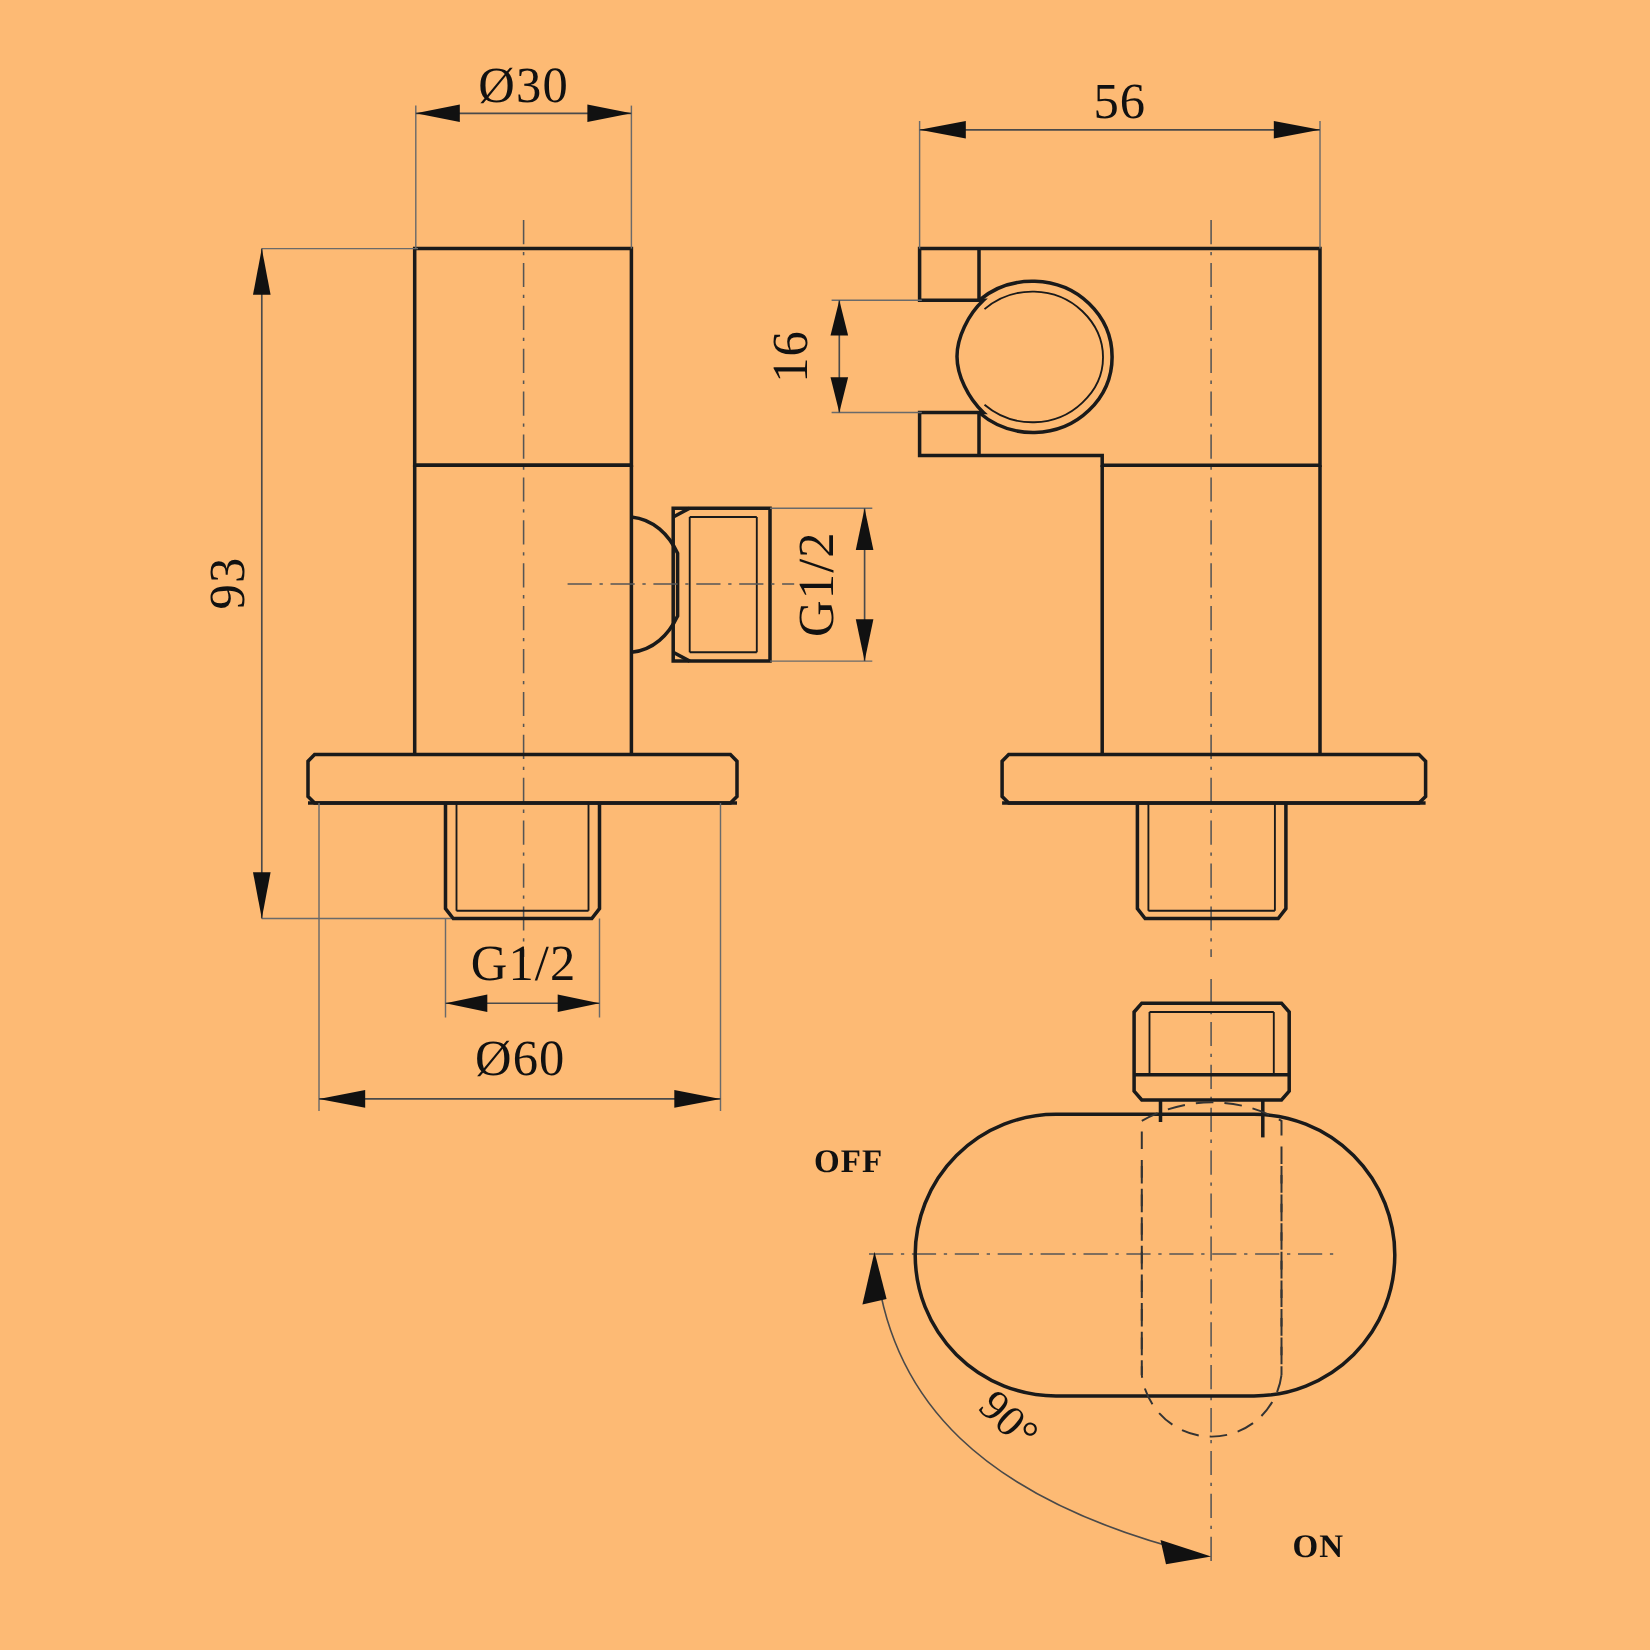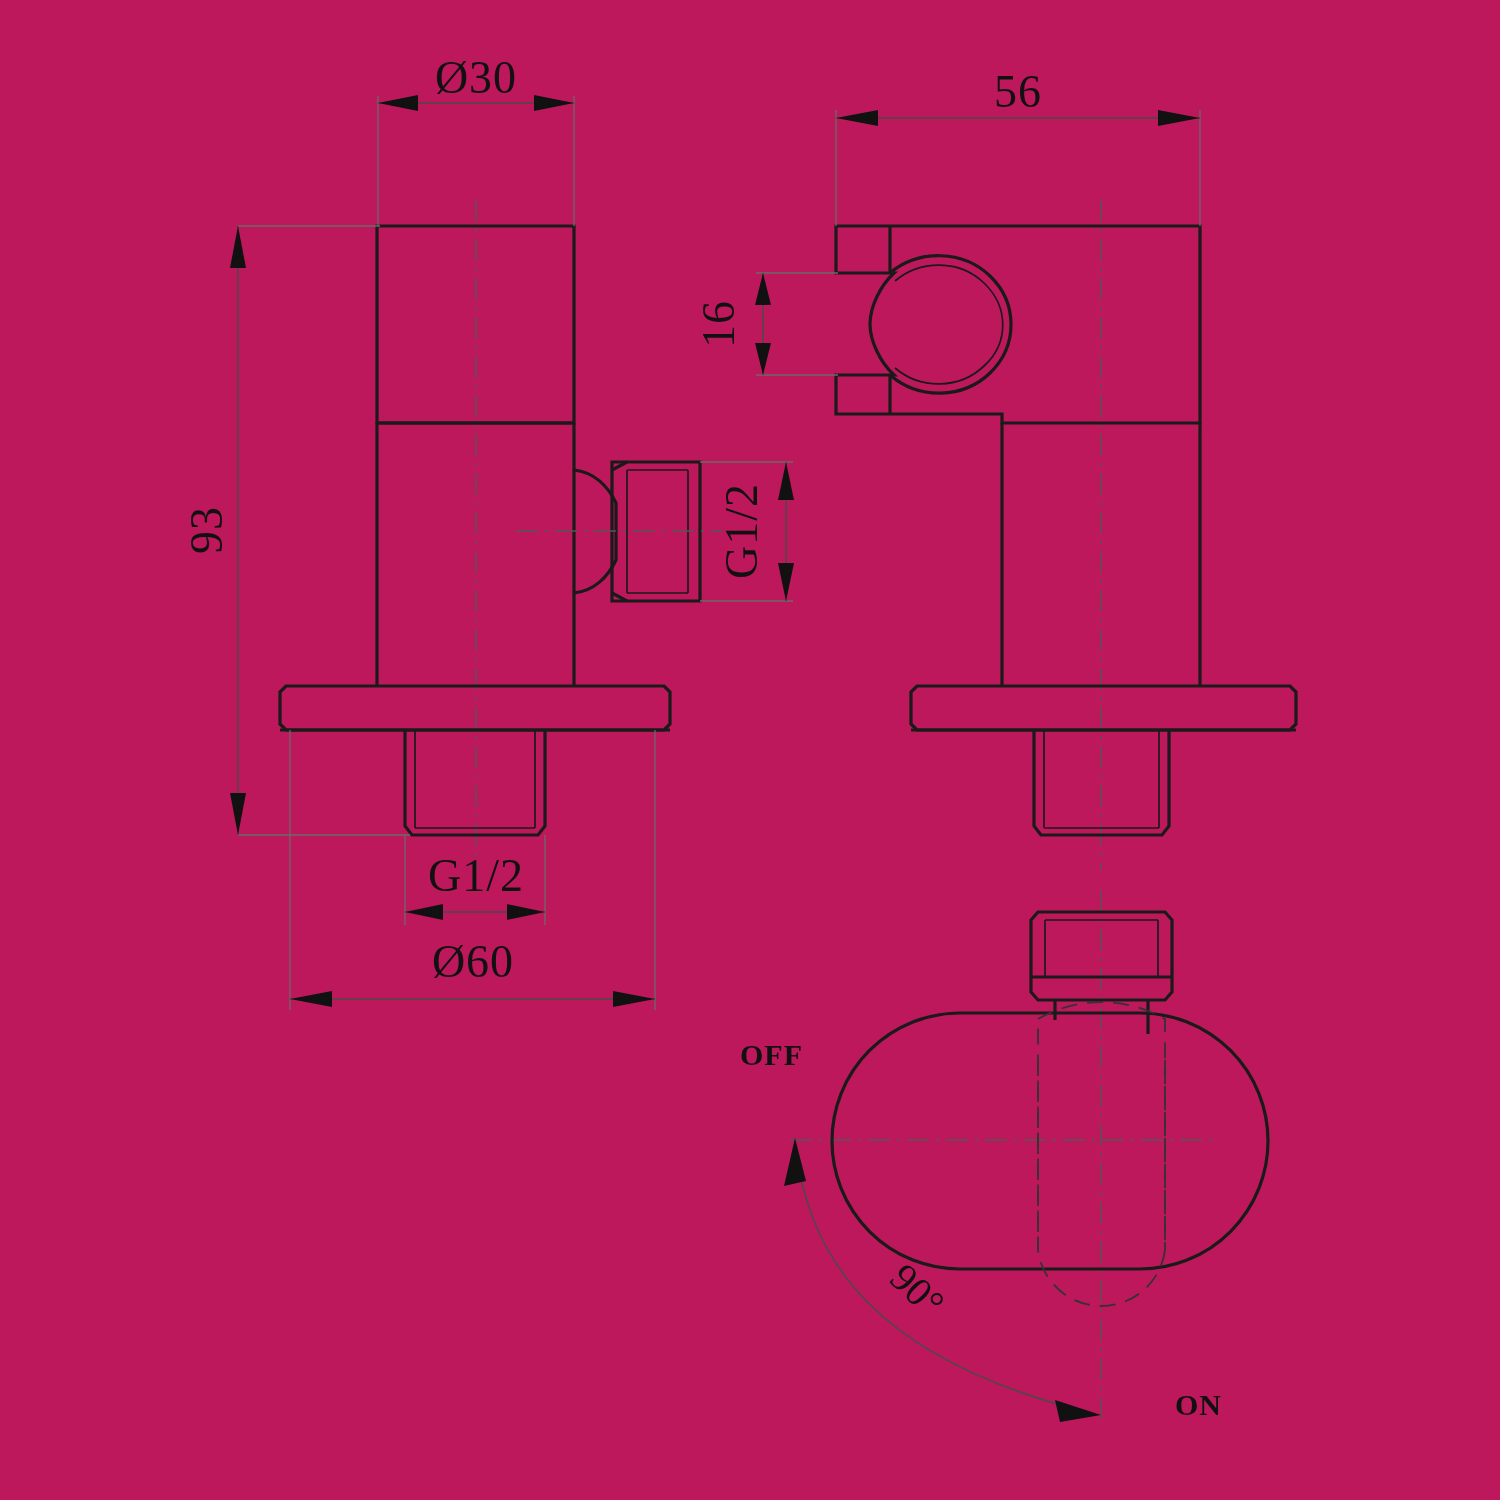"Ø30" #sheet { background: #be185d -> #fdba74 }
